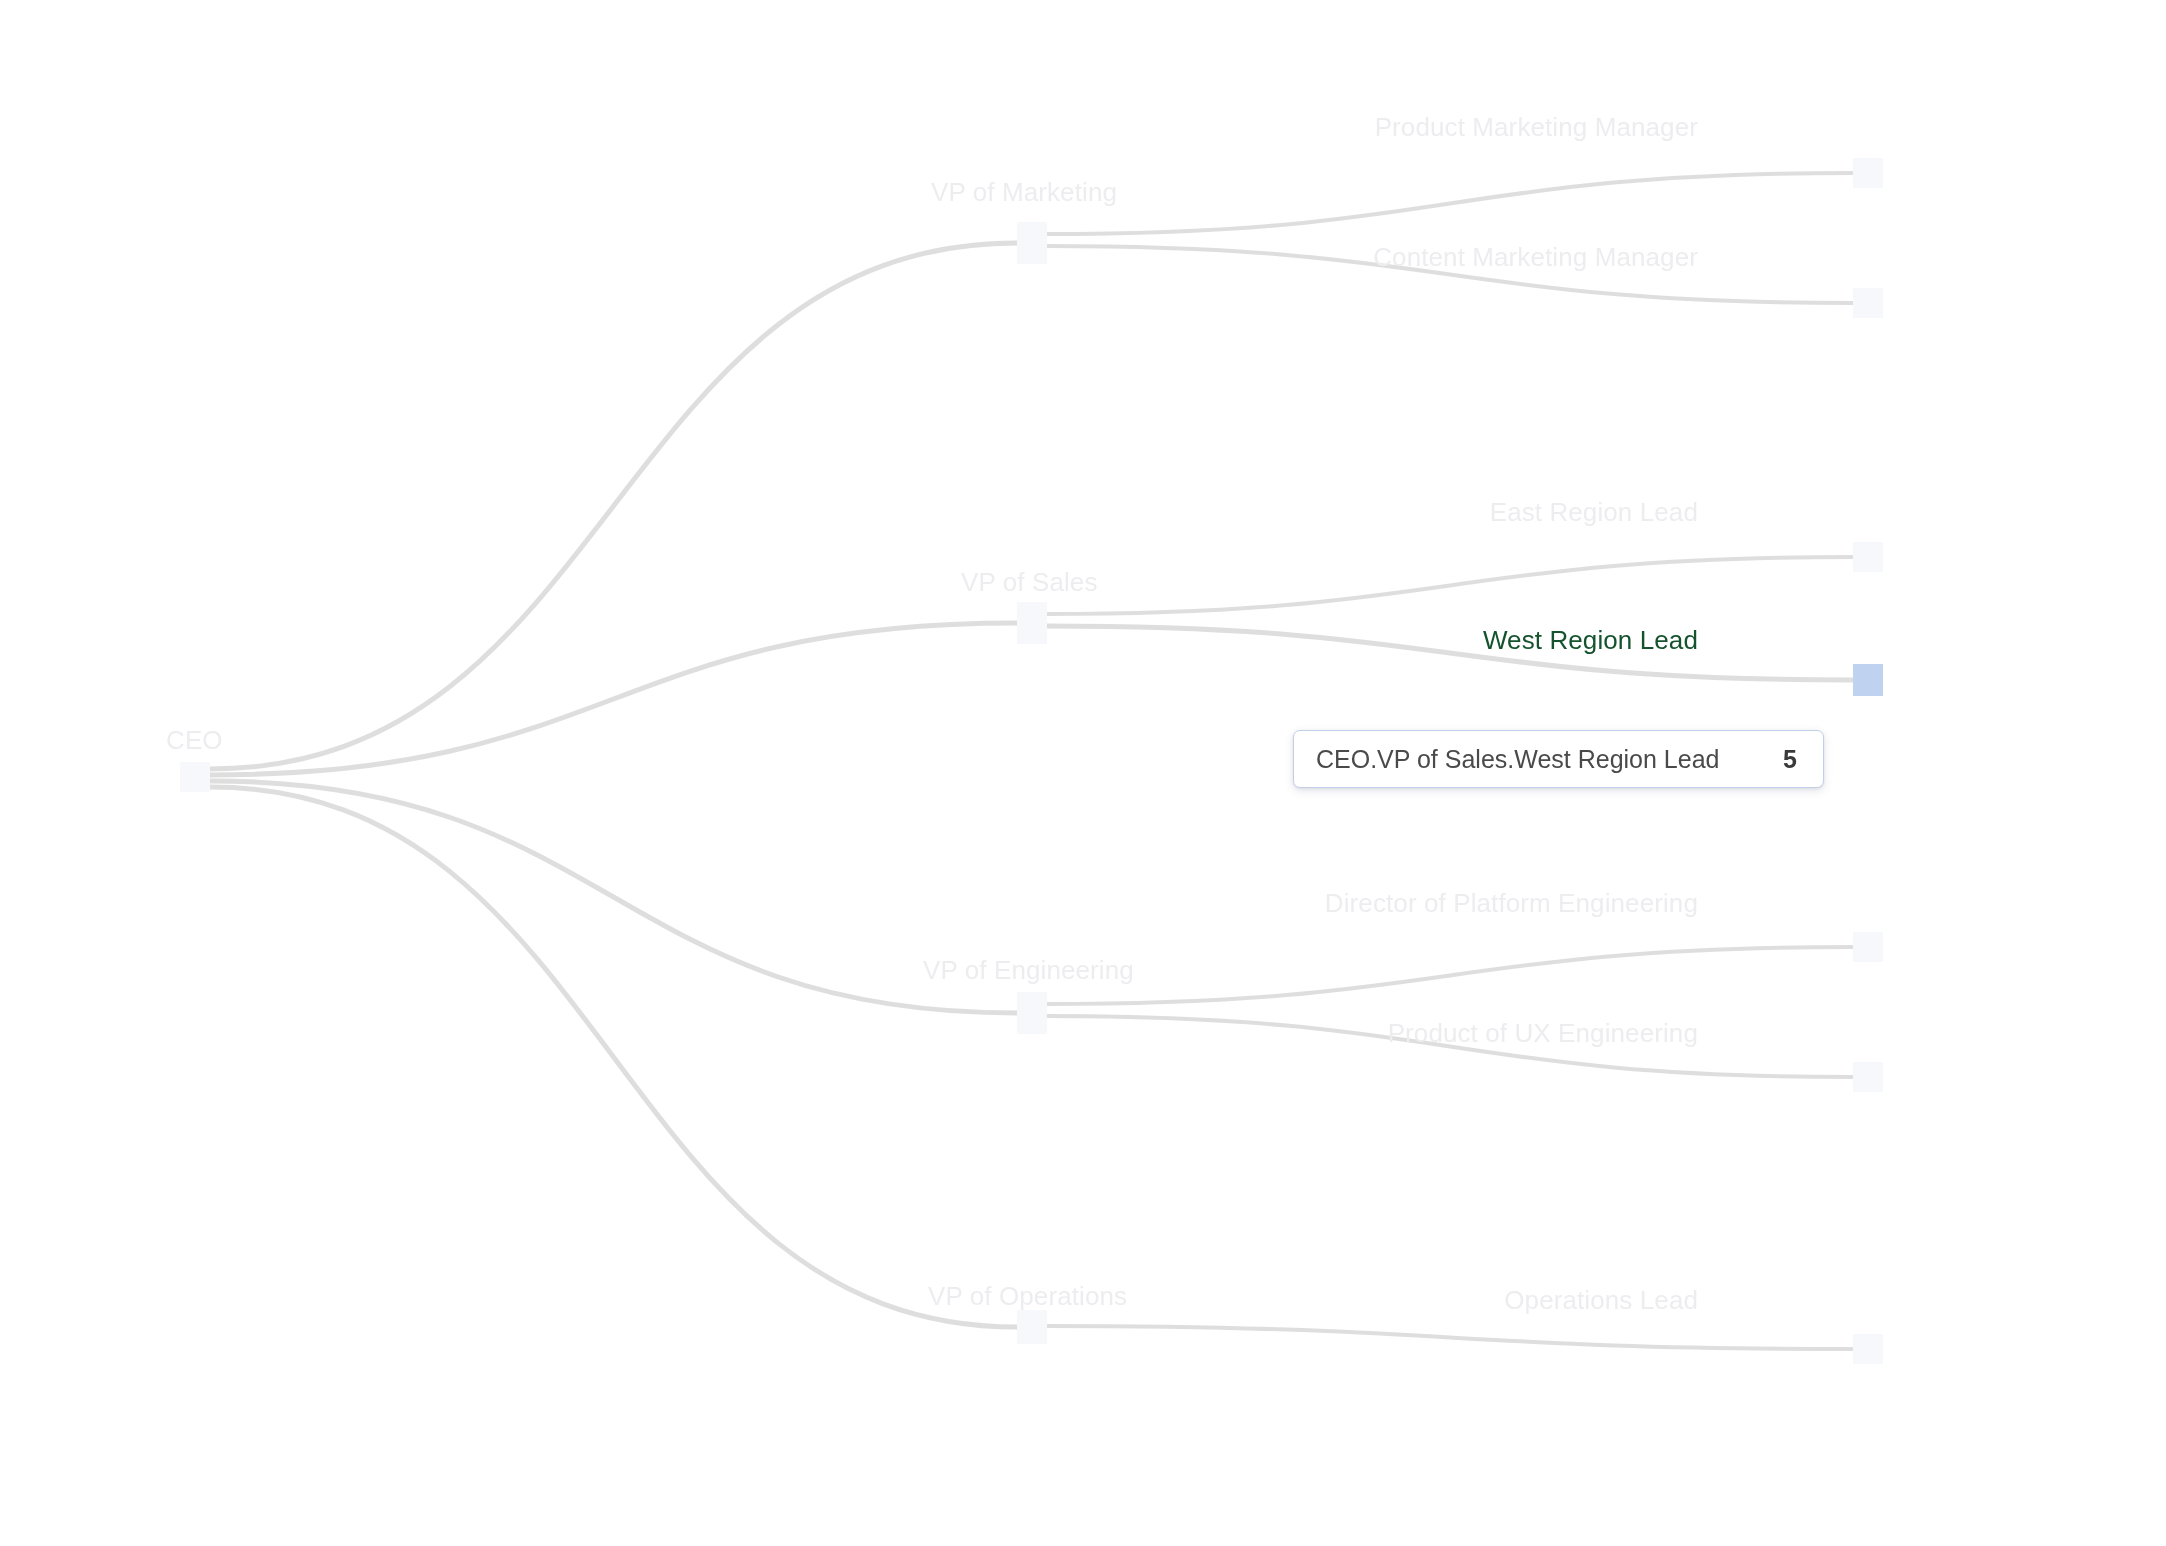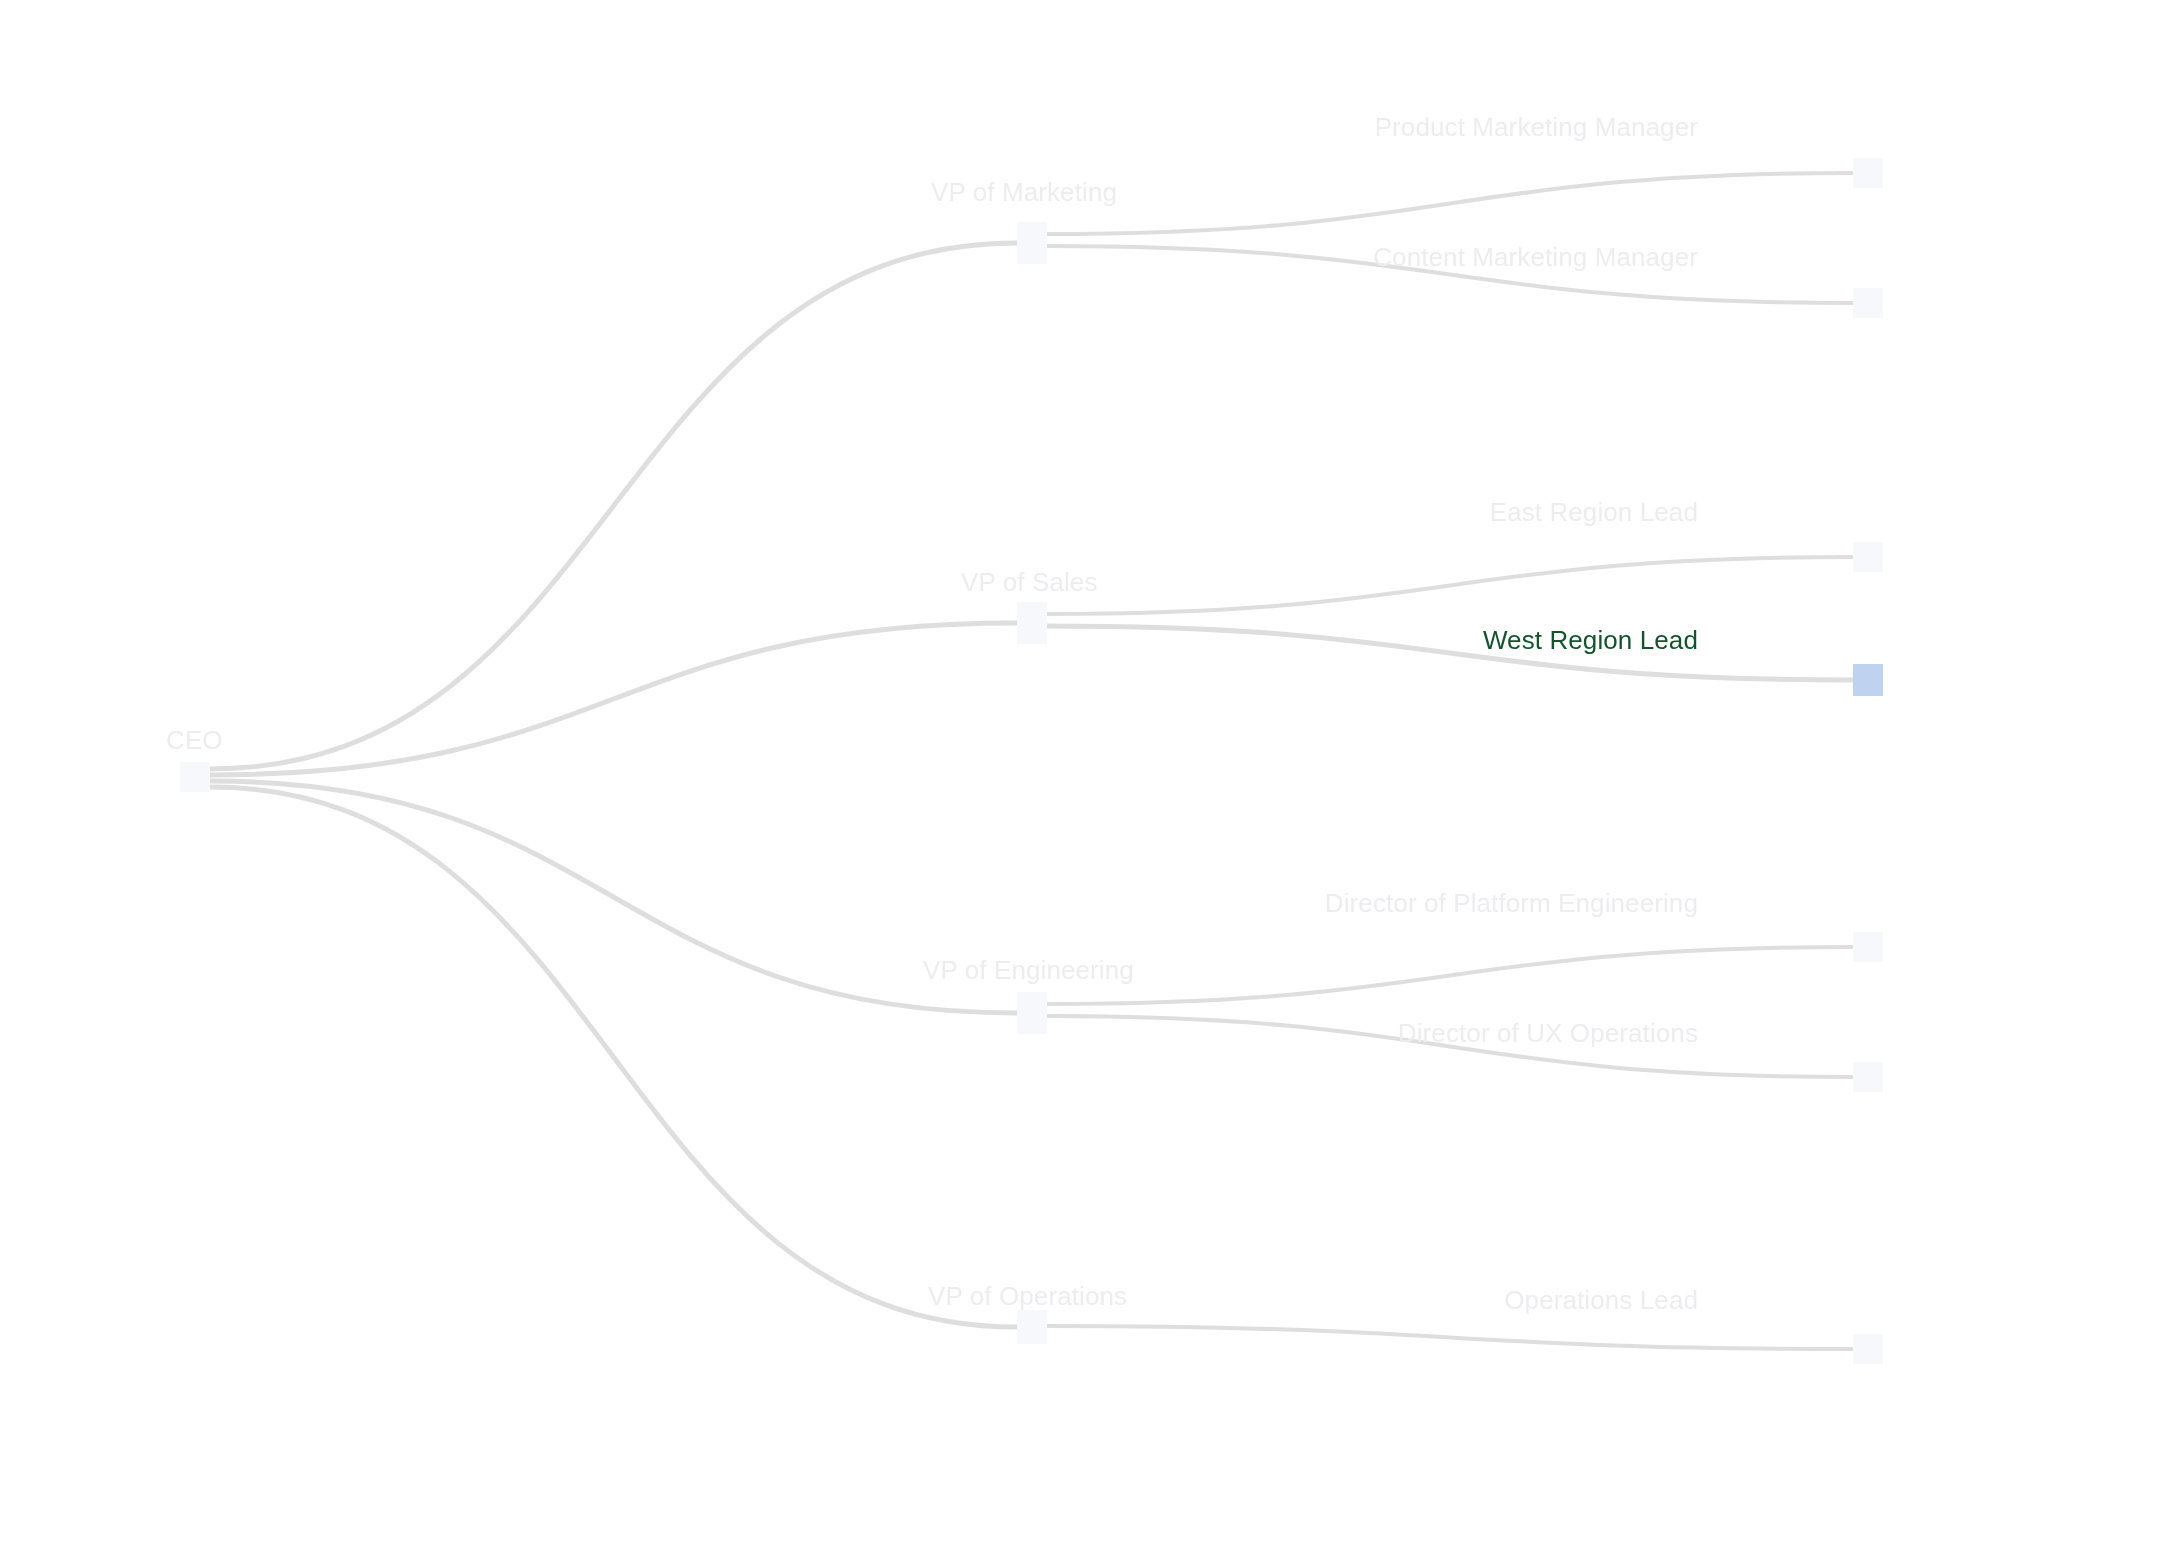"CEO.VP of Sales.West Region Lead" div { html: none -> <div> <span>CEO.VP of Sales.West Region Lead</span> <span>5</span> </div> }
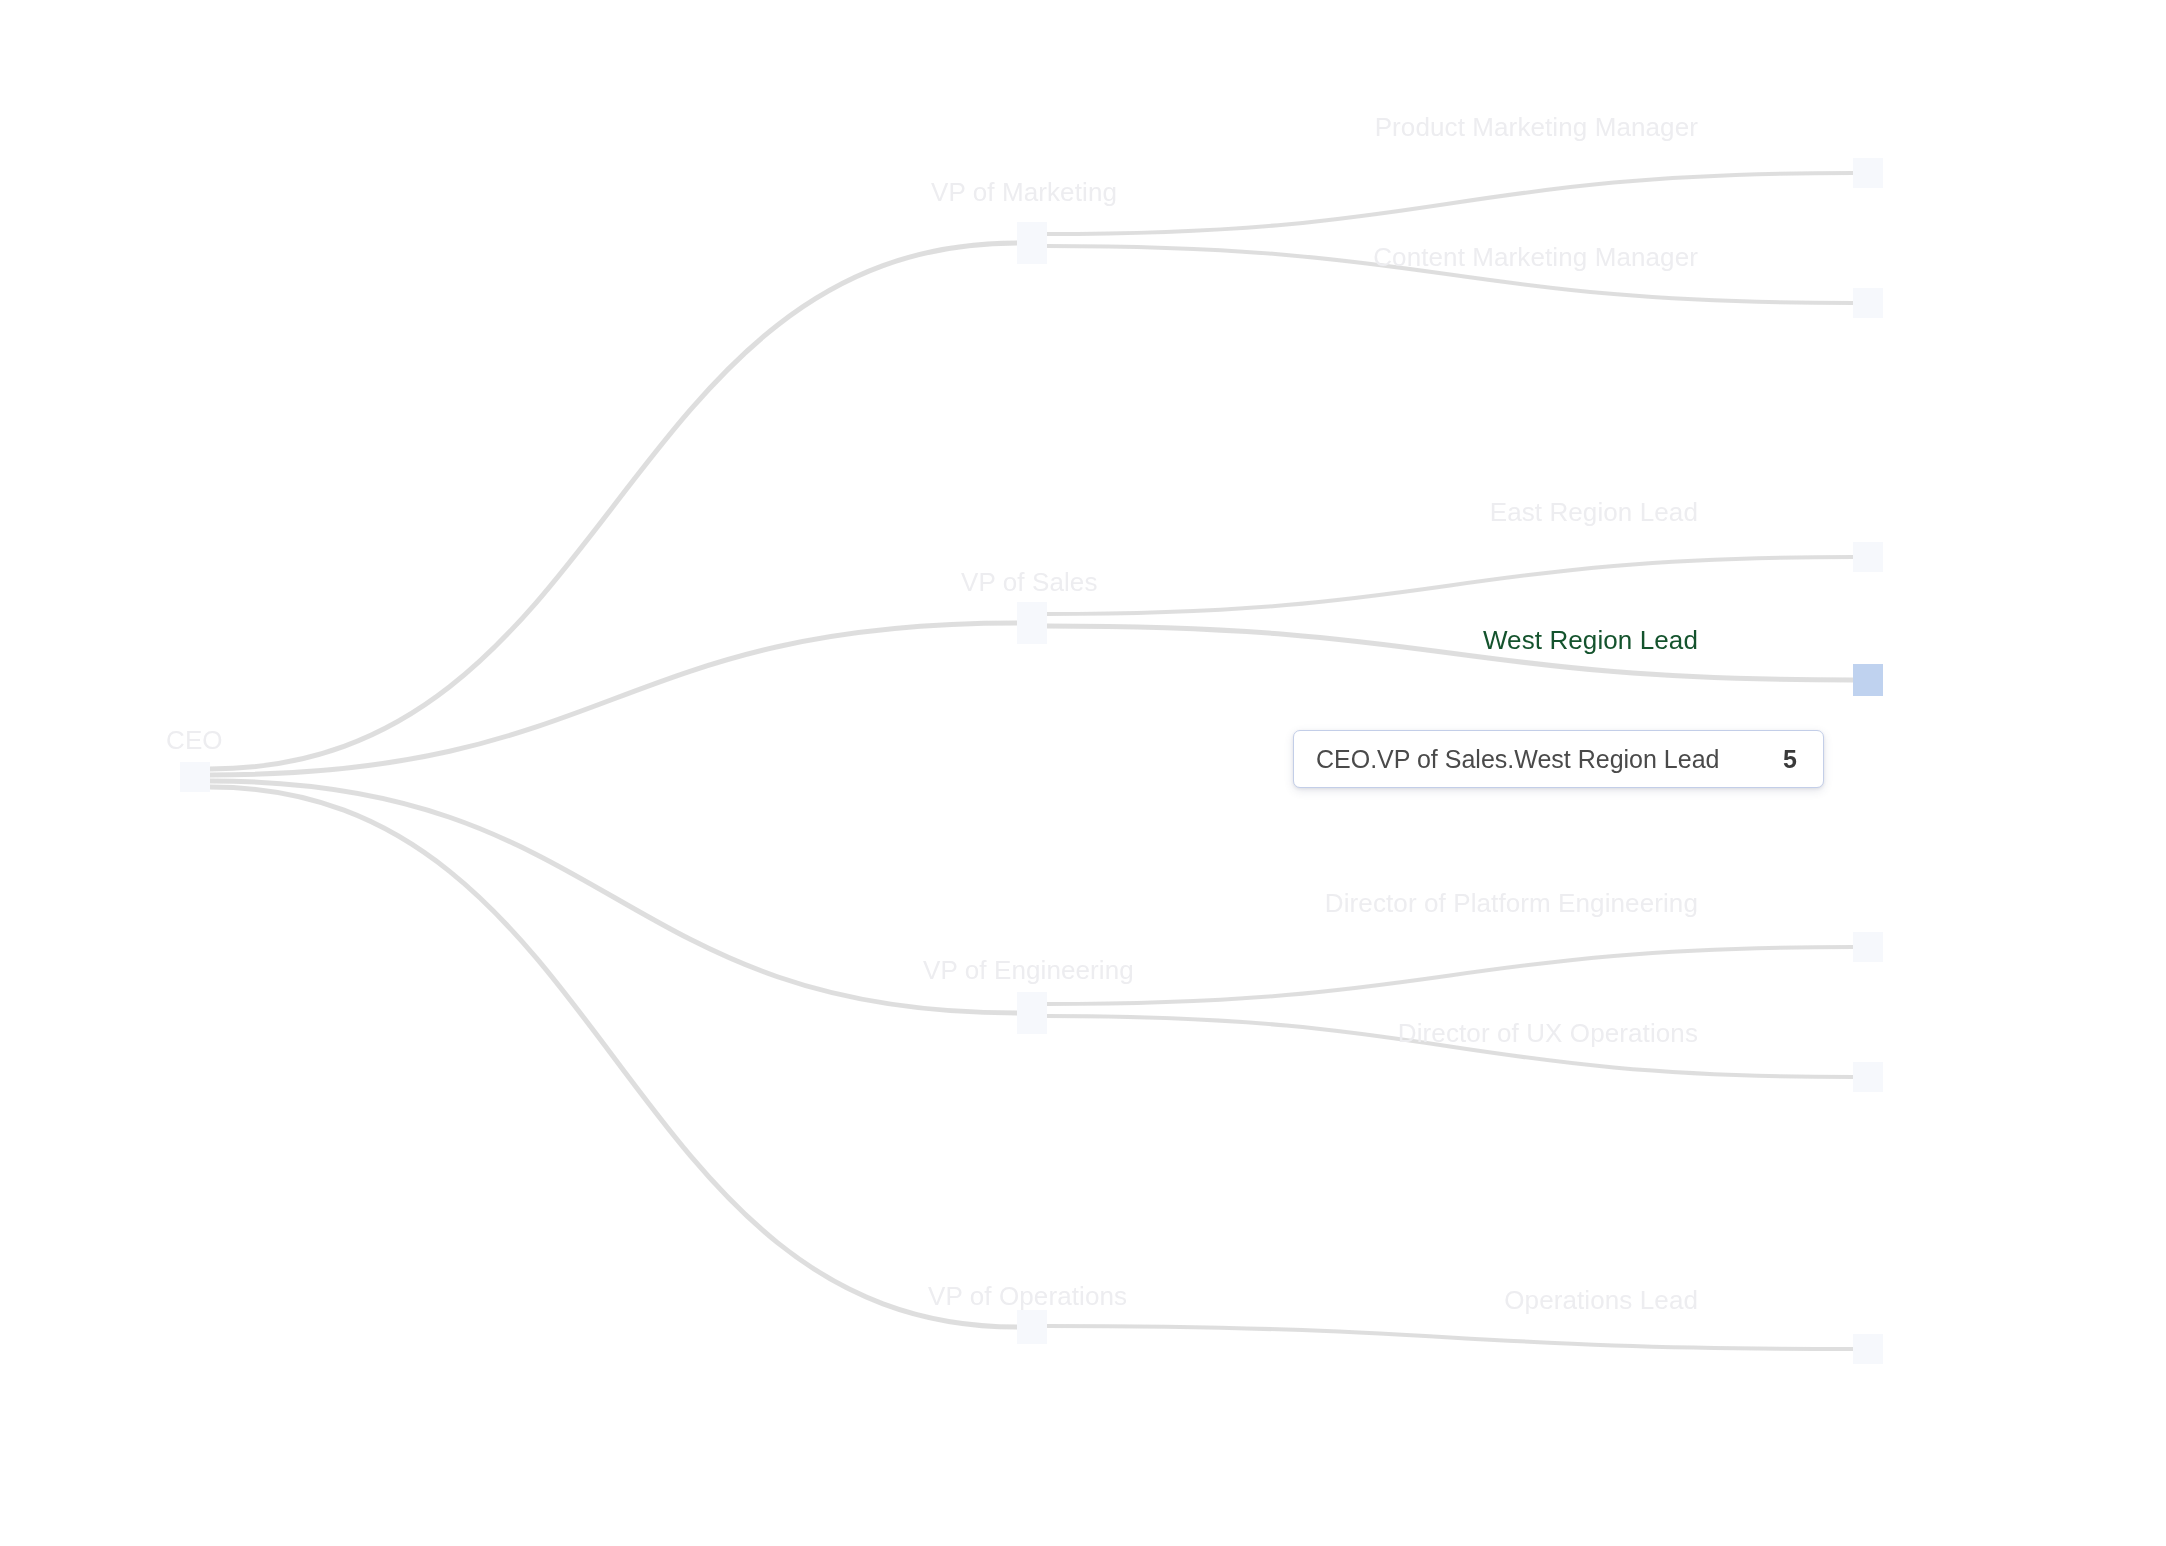"Director of UX Operations" div.node-label { text: Director of UX Operations -> Product of UX Engineering }
